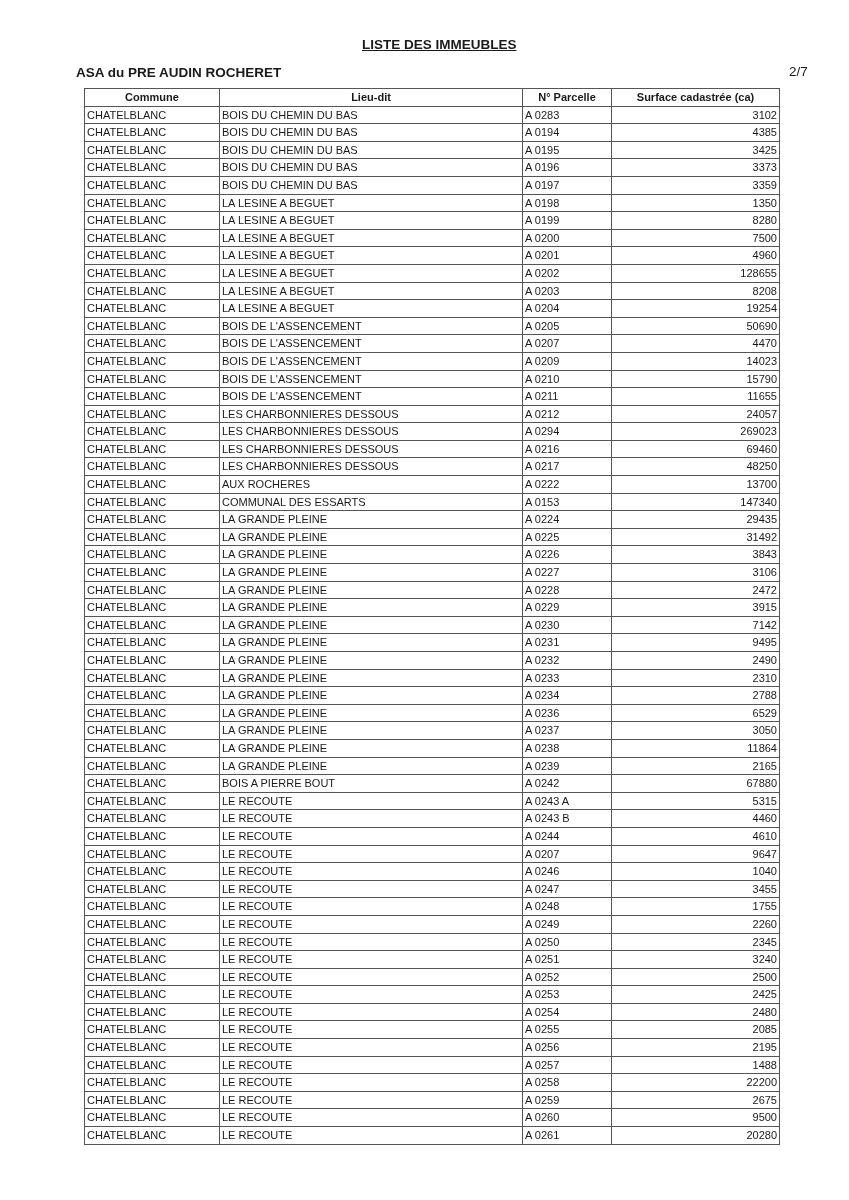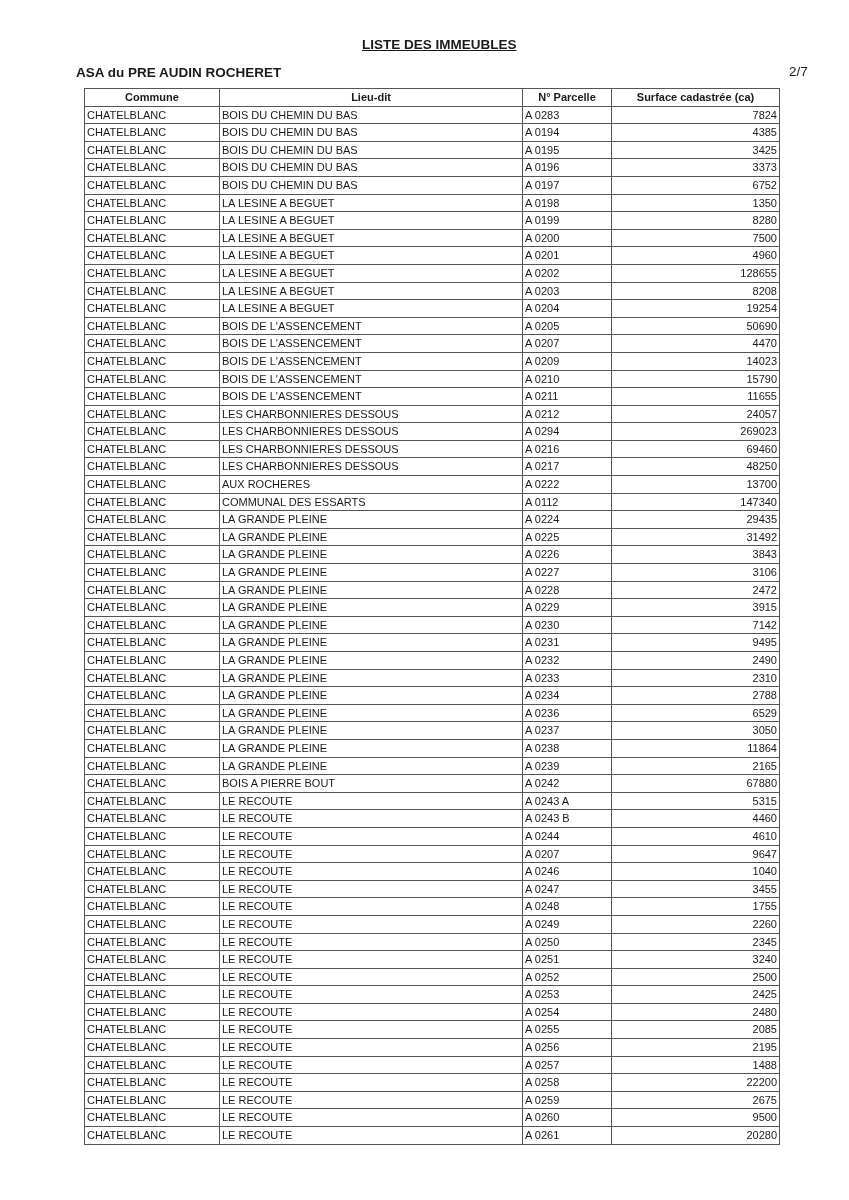"7824" td.num { text: 7824 -> 3102 }
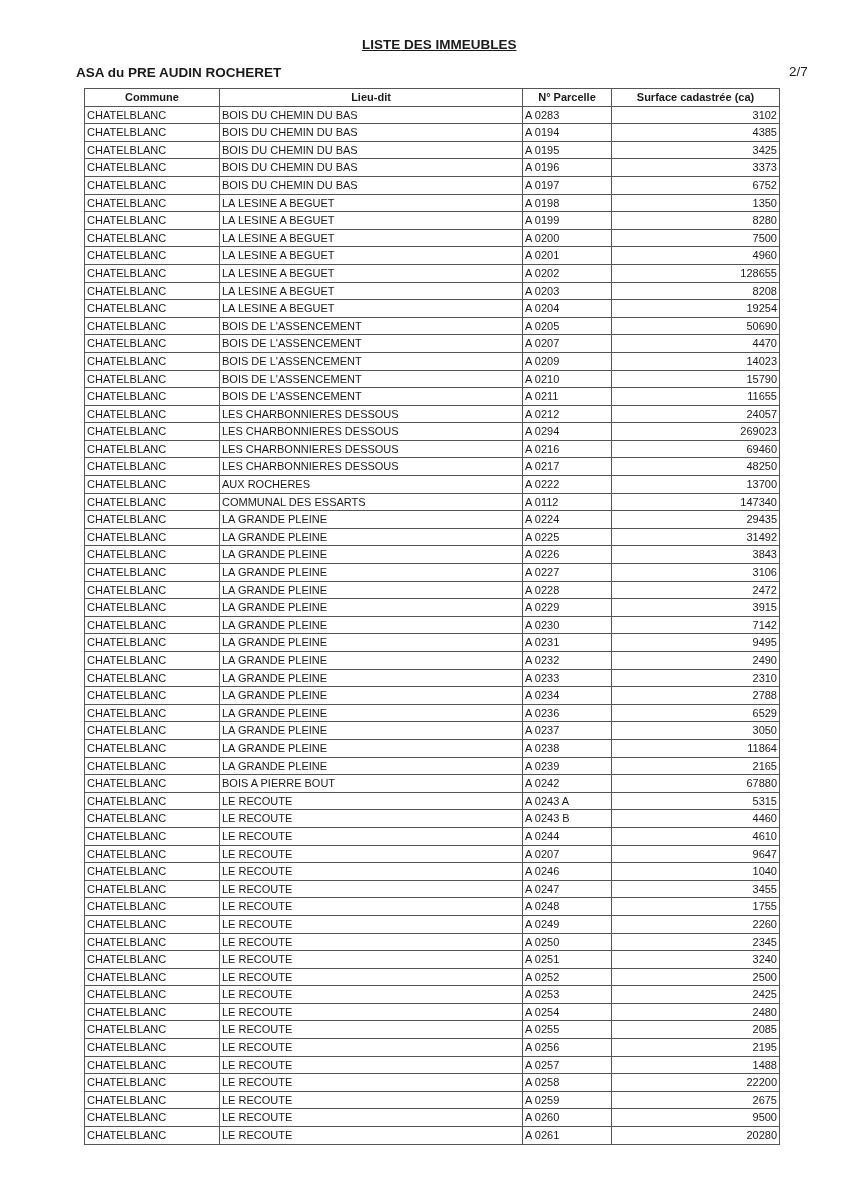"6752" td.num { text: 6752 -> 3359 }
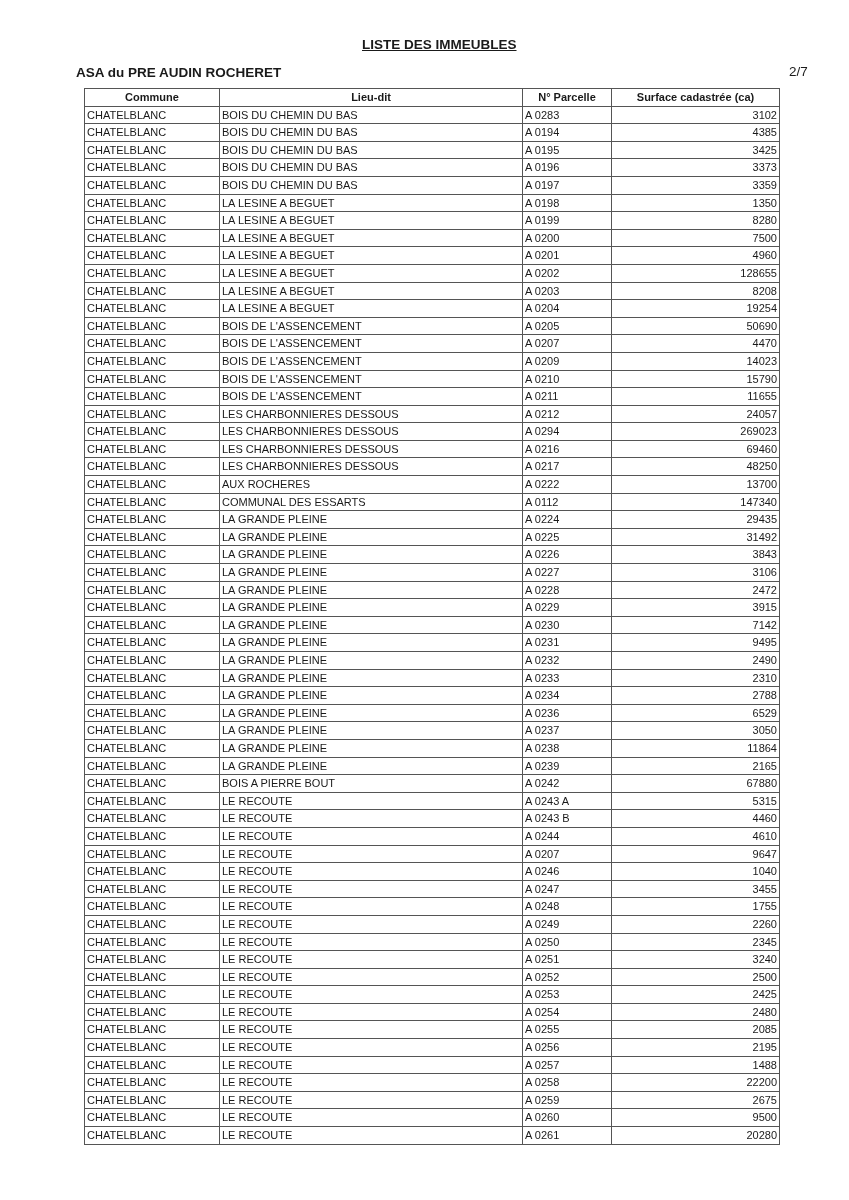"A 0112" td { text: 0112 -> 0153 }
